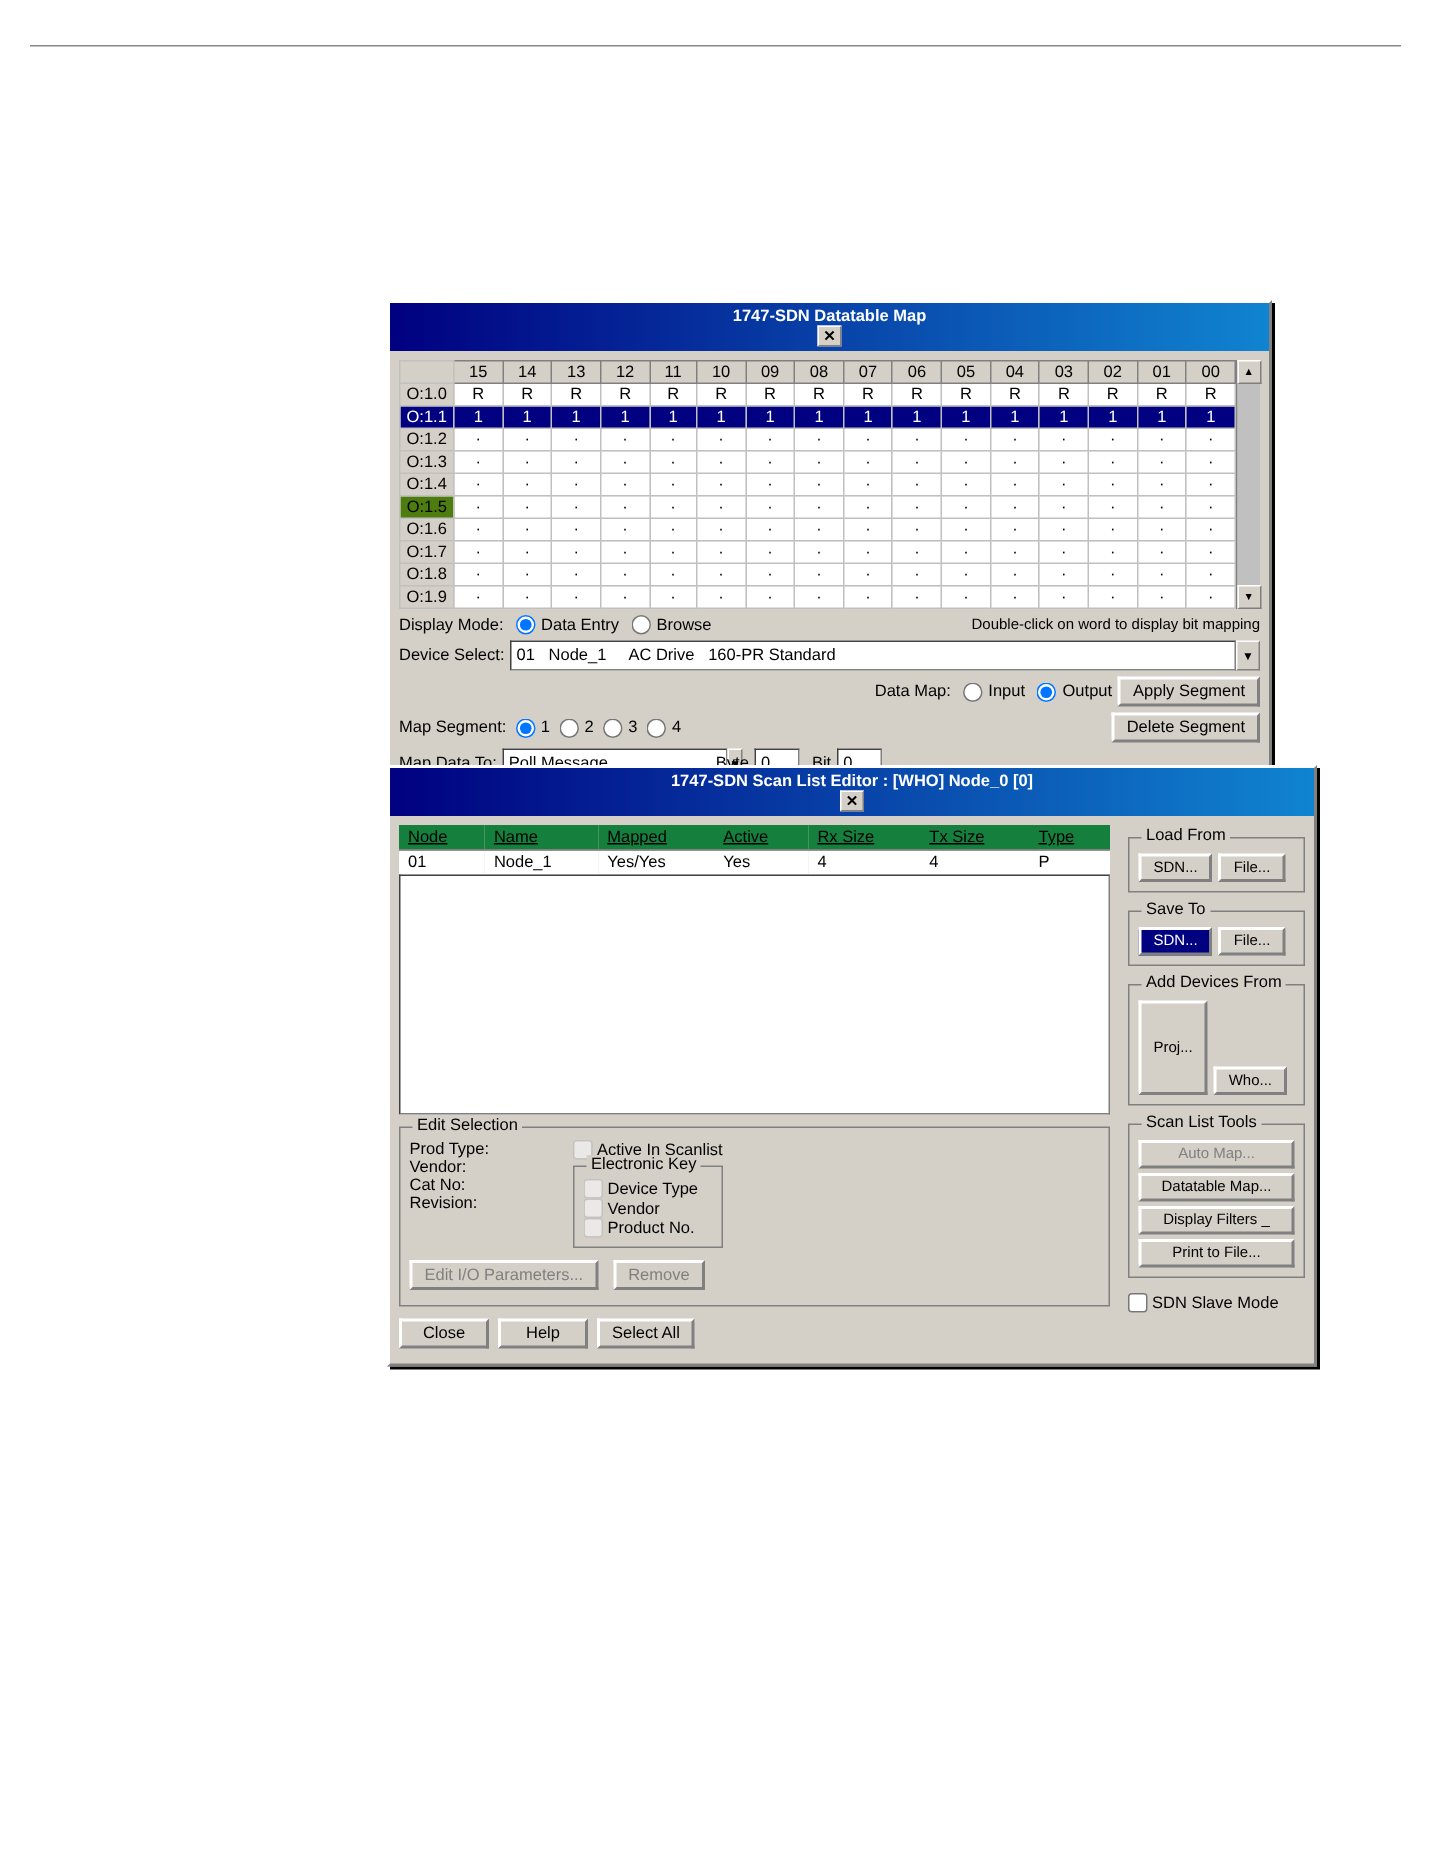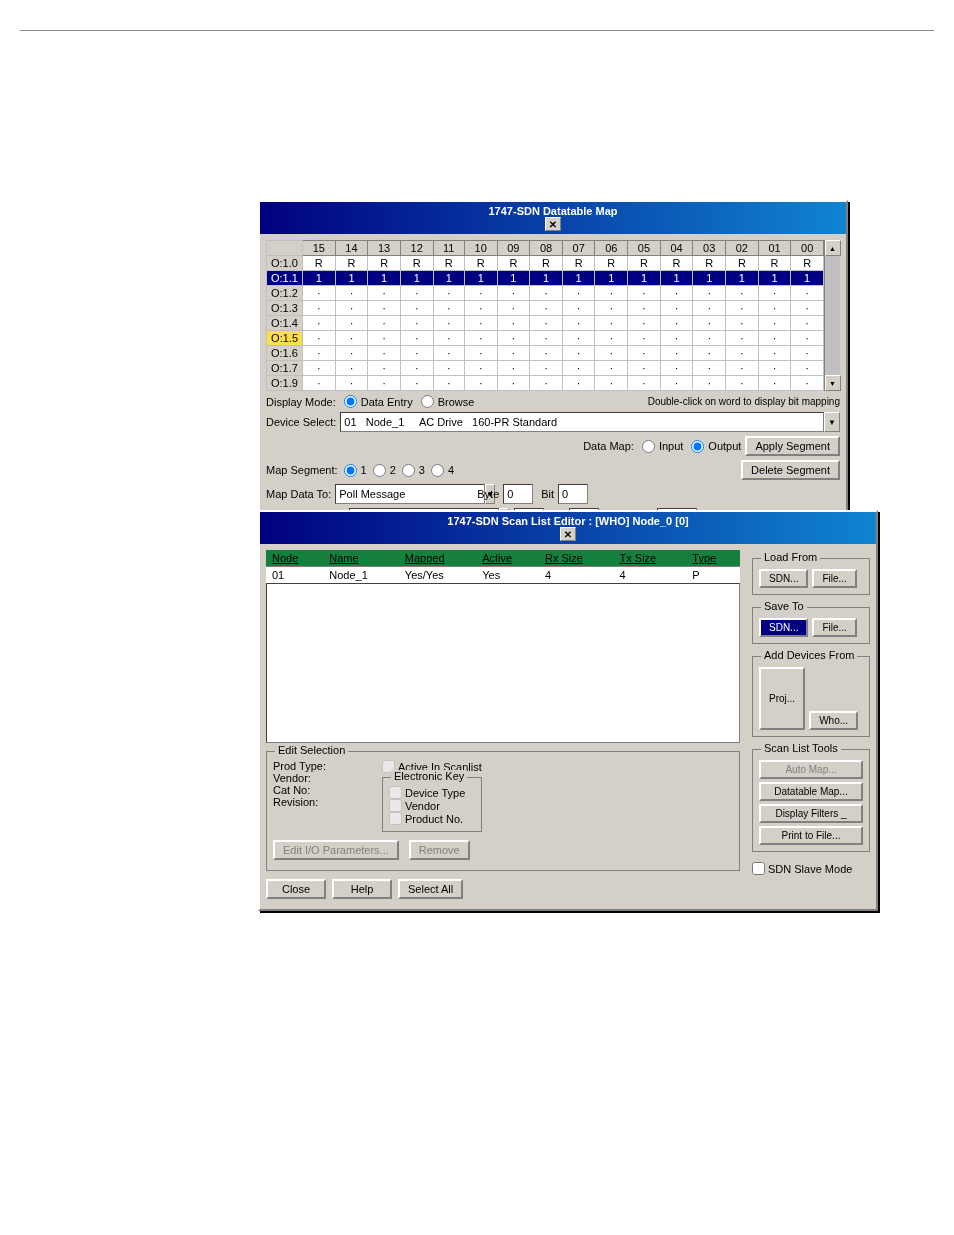"O:1.5" td { background: #fde047 -> #4d7c0f }
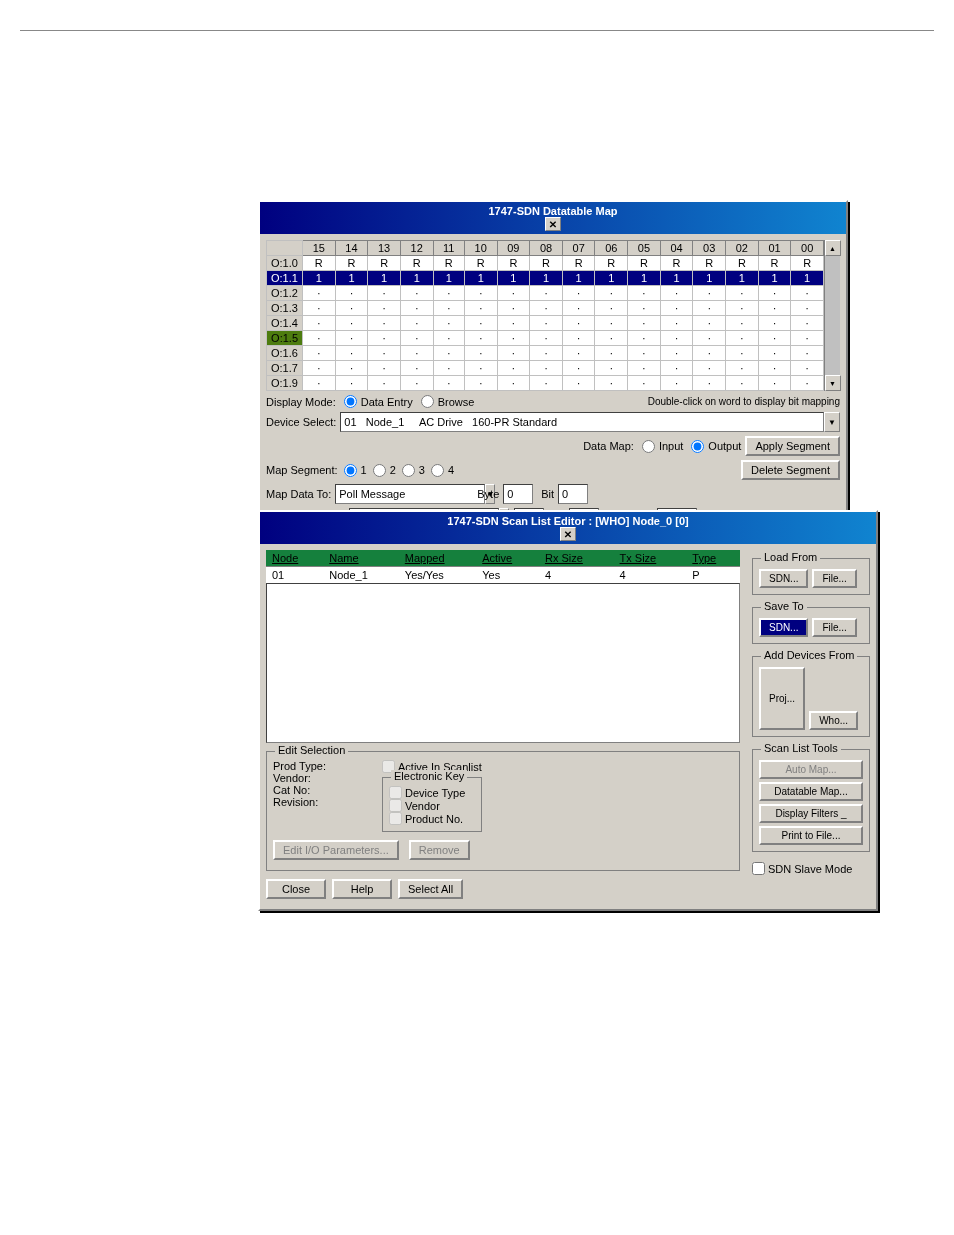"O:1.8" tr { html: none -> <tr> <td>O:1.8</td> <td>·</td> <td>·</td> <td>·</td> <td>·</td> <td>·</td> <td>·</td> <td>·</td> <td>·</td> <td>·</td> <td>·</td> <td>·</td> <td>·</td> <td>·</td> <td>·</td> <td>·</td> <td>·</td> </tr> }
